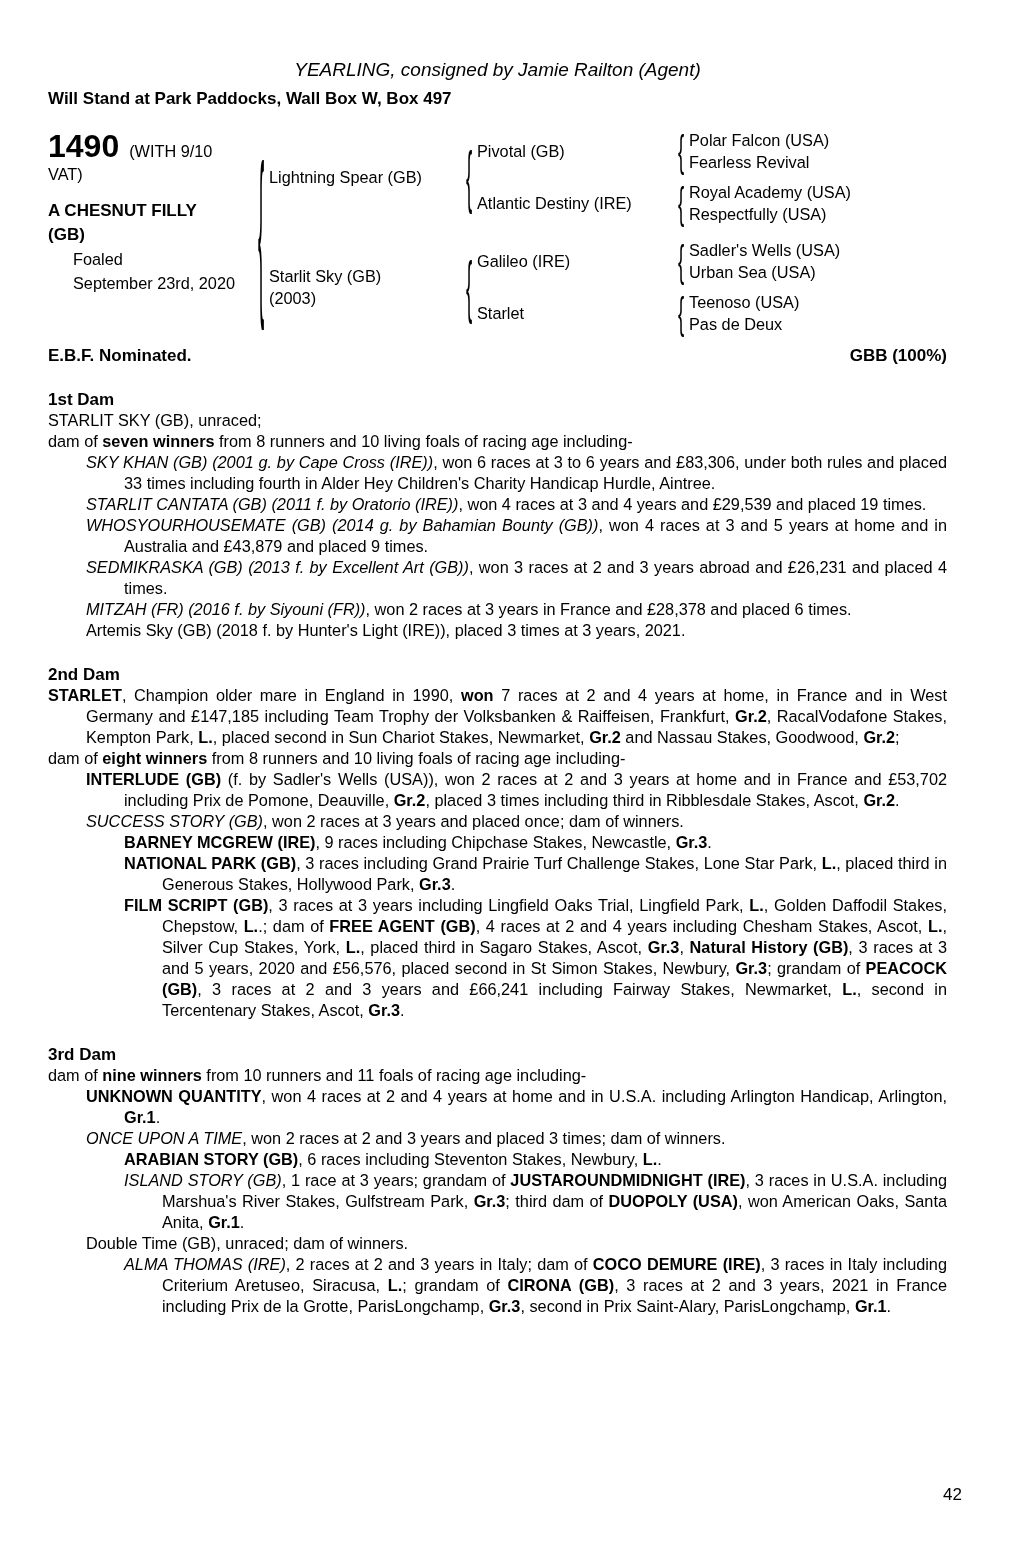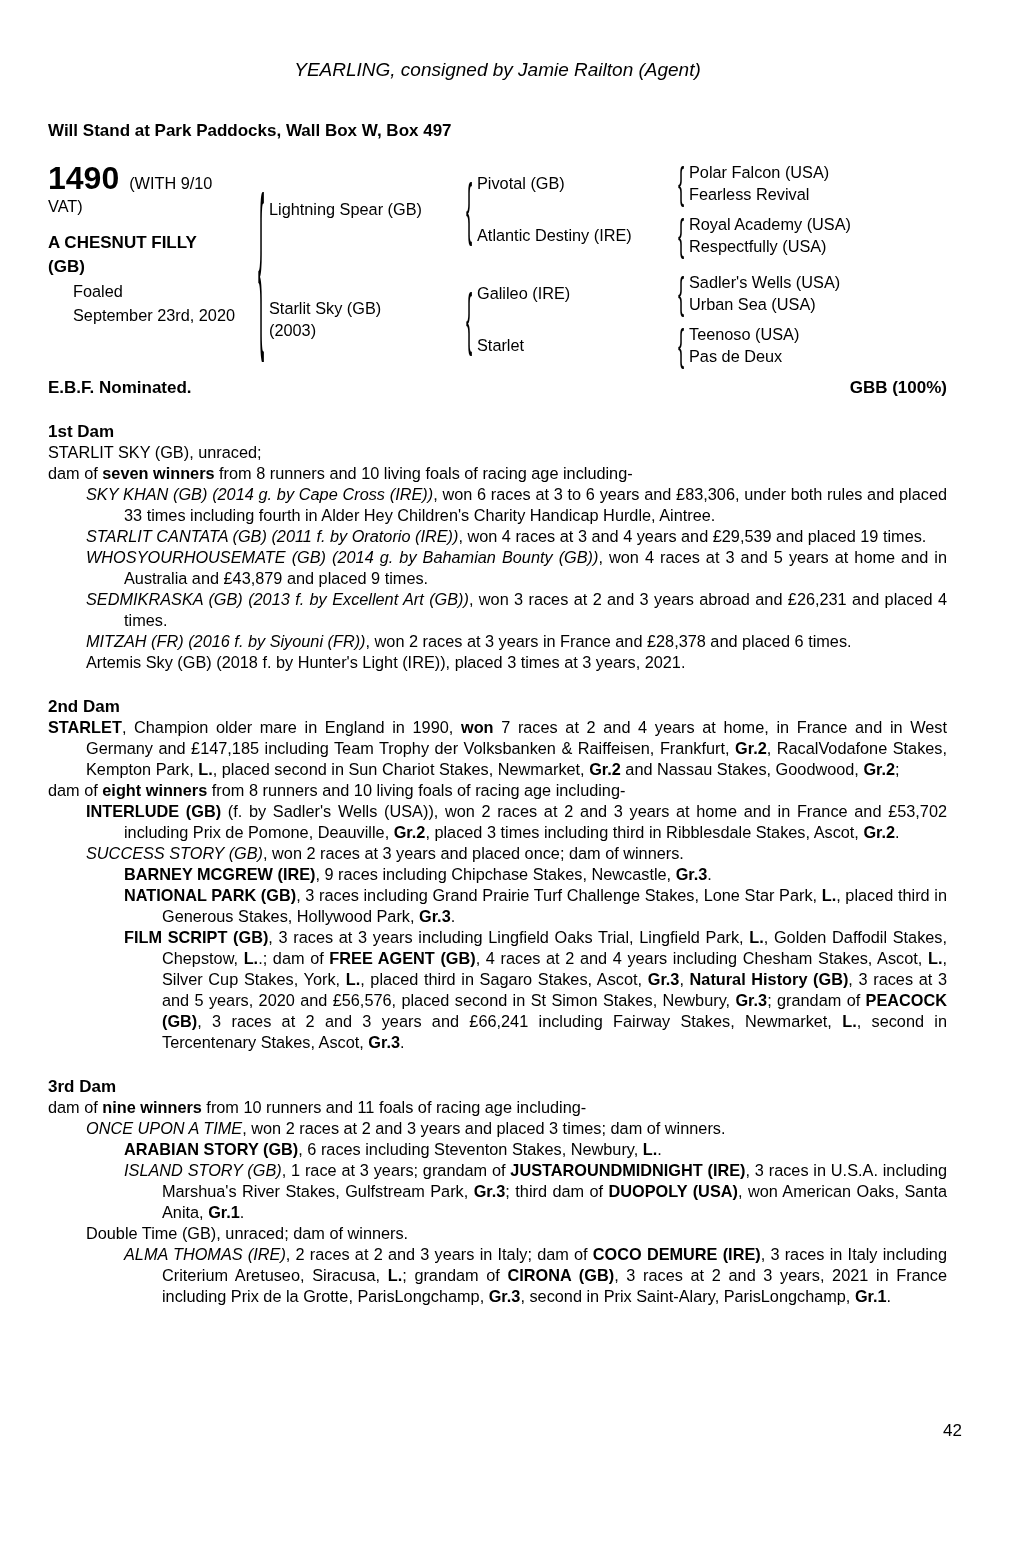"Will Stand at Park Paddocks," .stand { margin-top: 38px -> 6px }
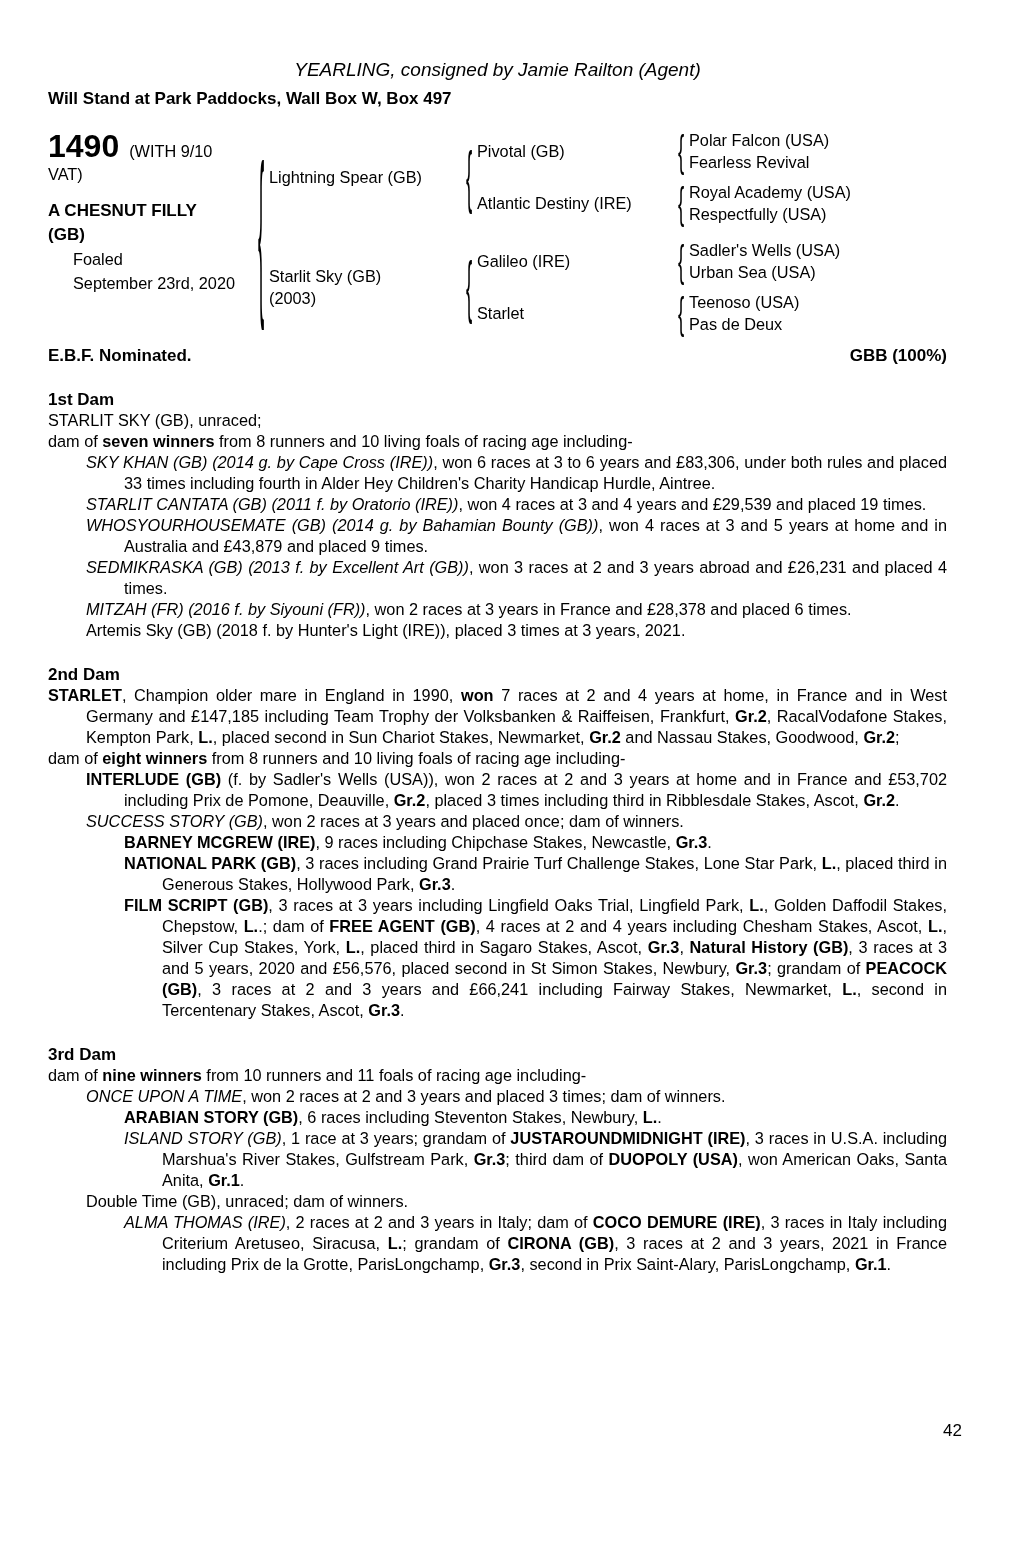"SKY KHAN (GB) (2014 g." span.seg-i { text: 2014 -> 2001 }
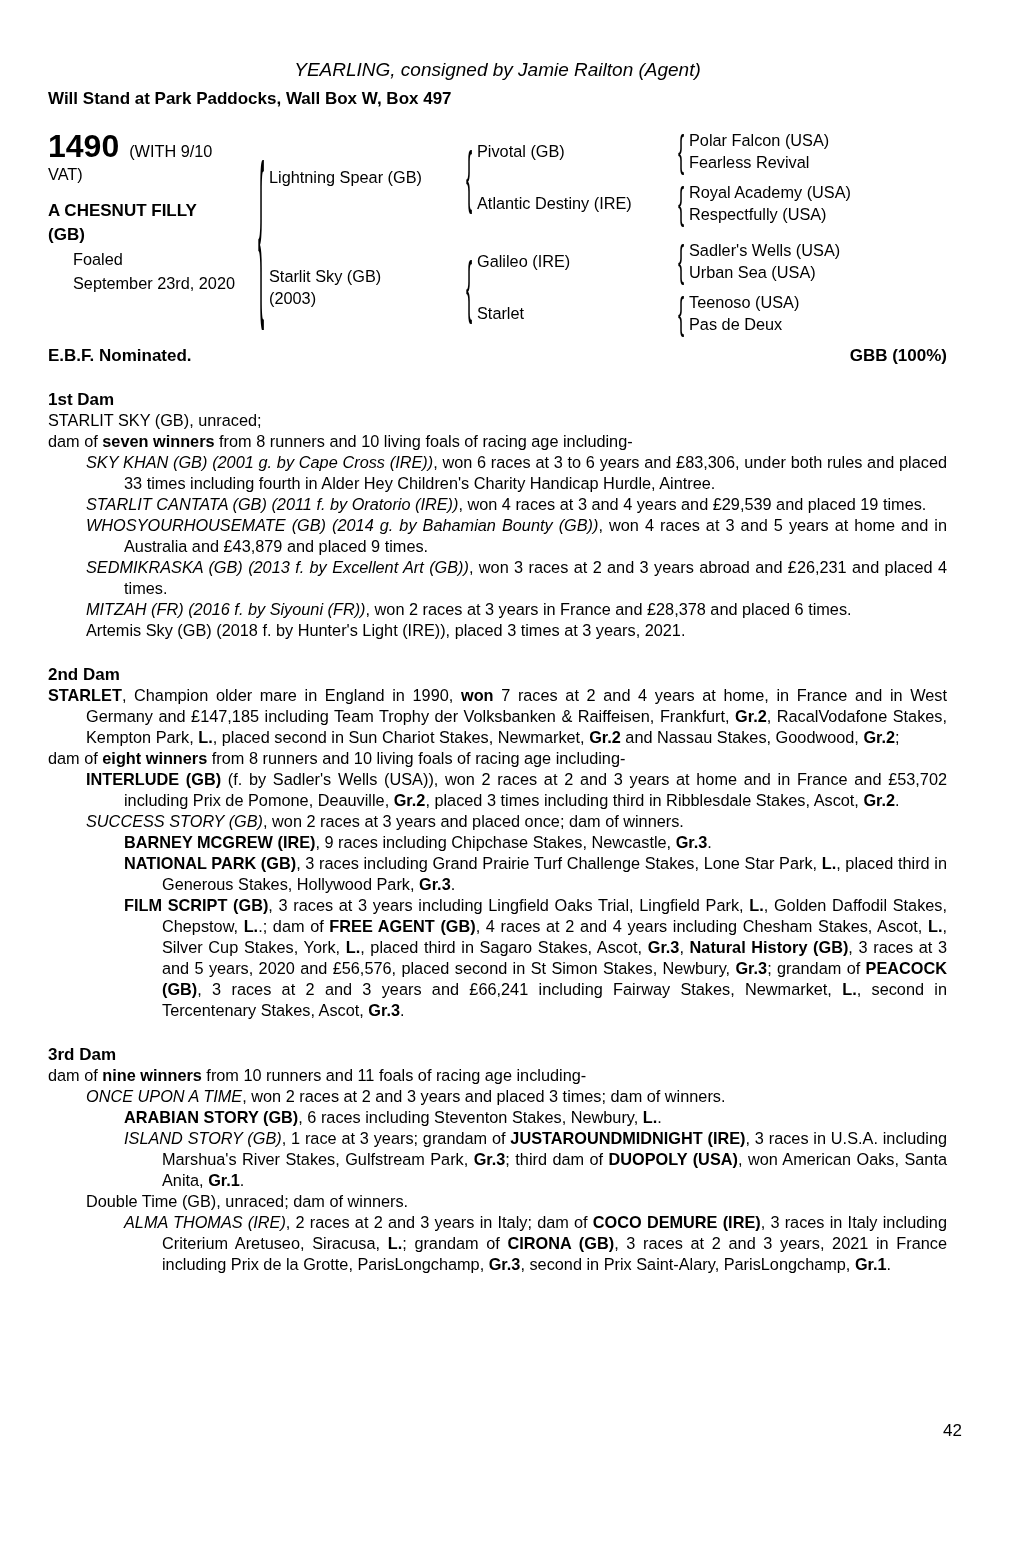"UNKNOWN QUANTITY, won 4 races" div.para { html: none -> <div><span>UNKNOWN QUANTITY</span><span>, won 4 races at 2 and 4 years at home and in U.S.A. including Arlington Handicap, Arlington, </span><span>Gr.1</span><span>.</span></div> }
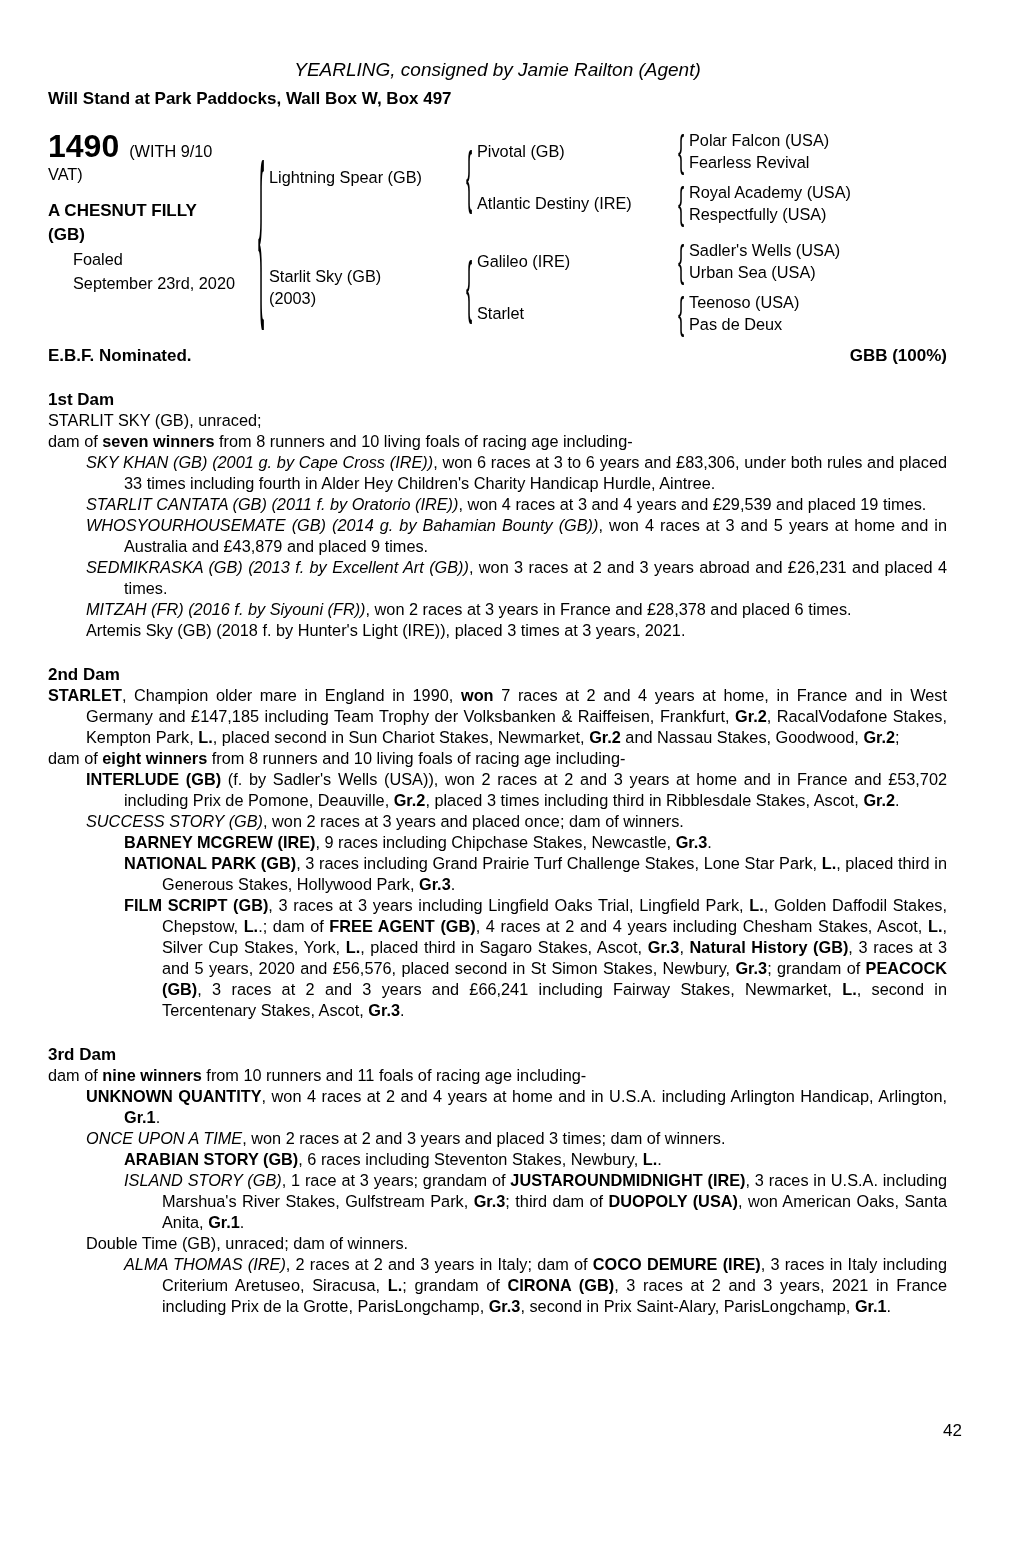"42" .page-num { top: 1420px -> 1484px }
